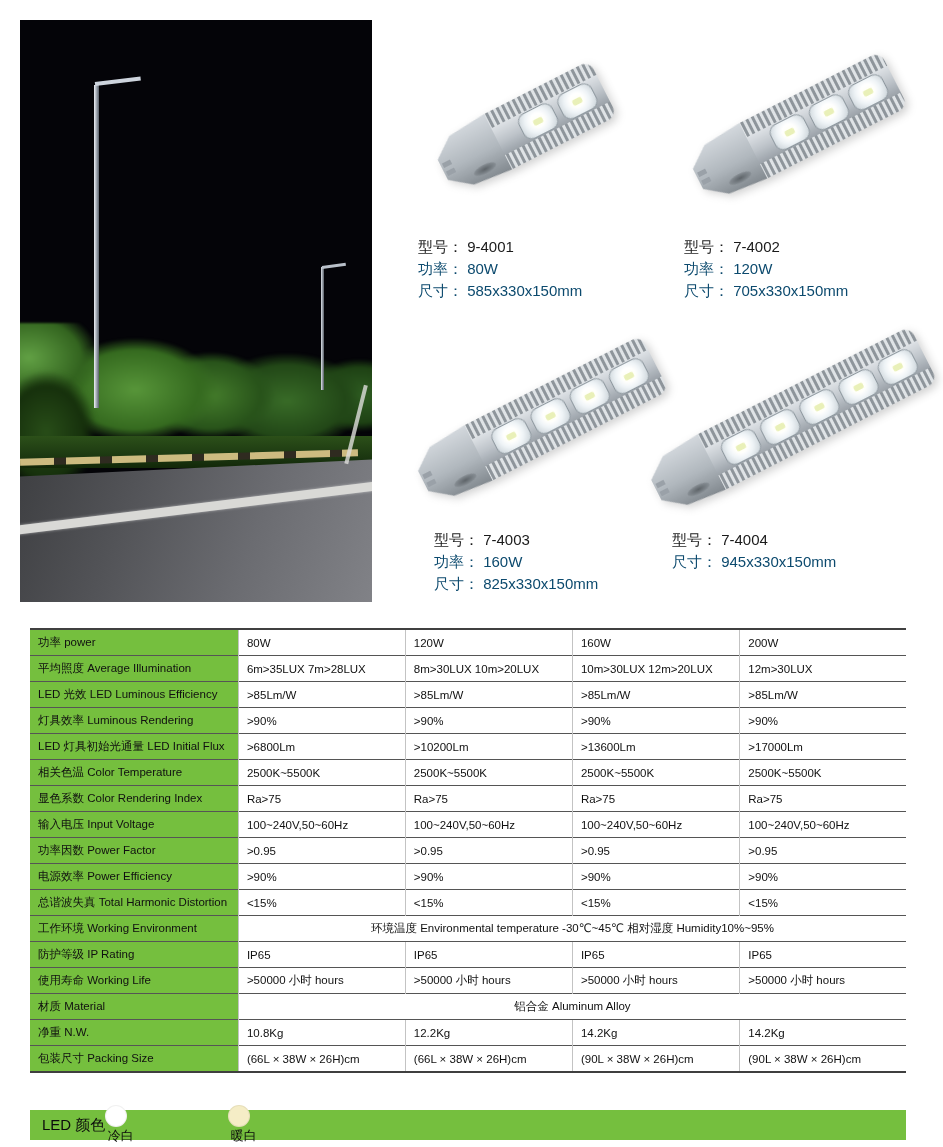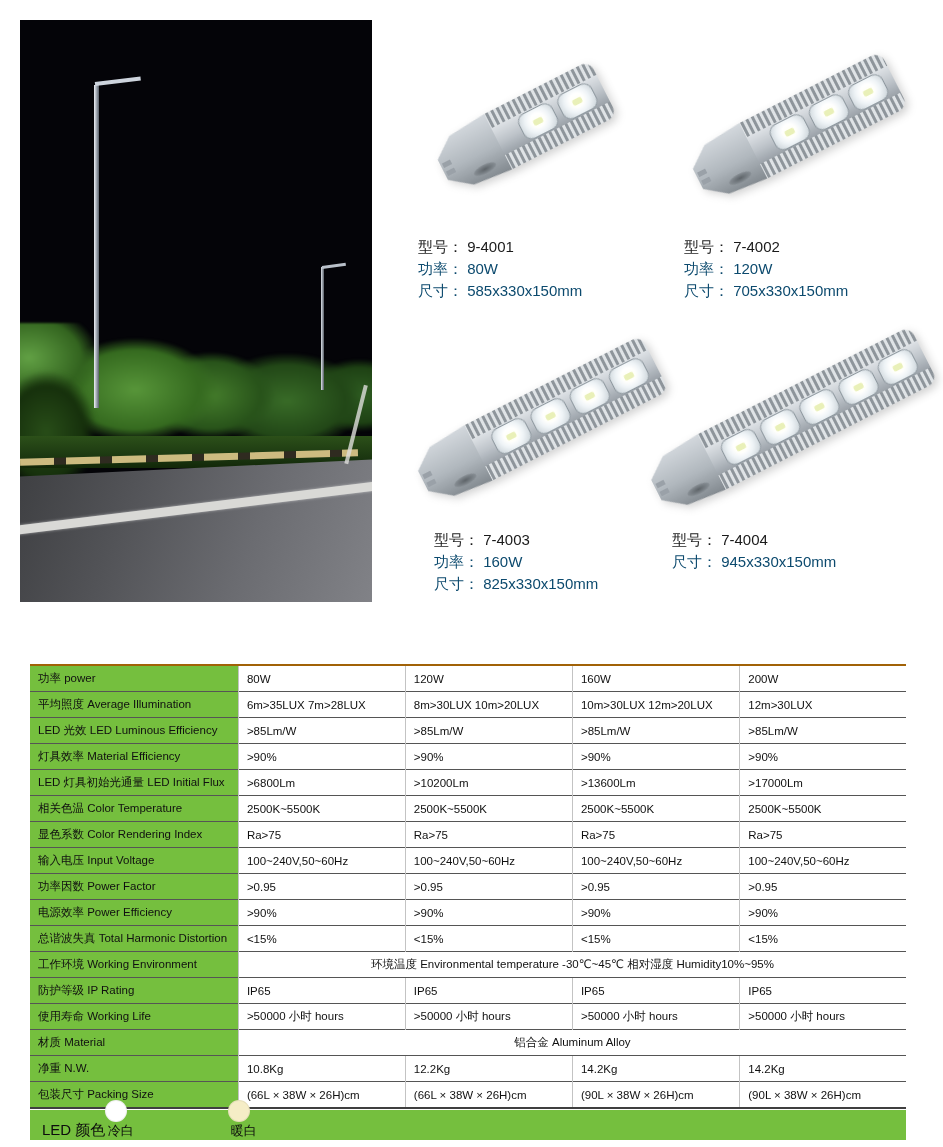"功率 power" .spec-table { border-top: 2px solid #a16207 -> 2px solid #404040; top: 664px -> 628px }
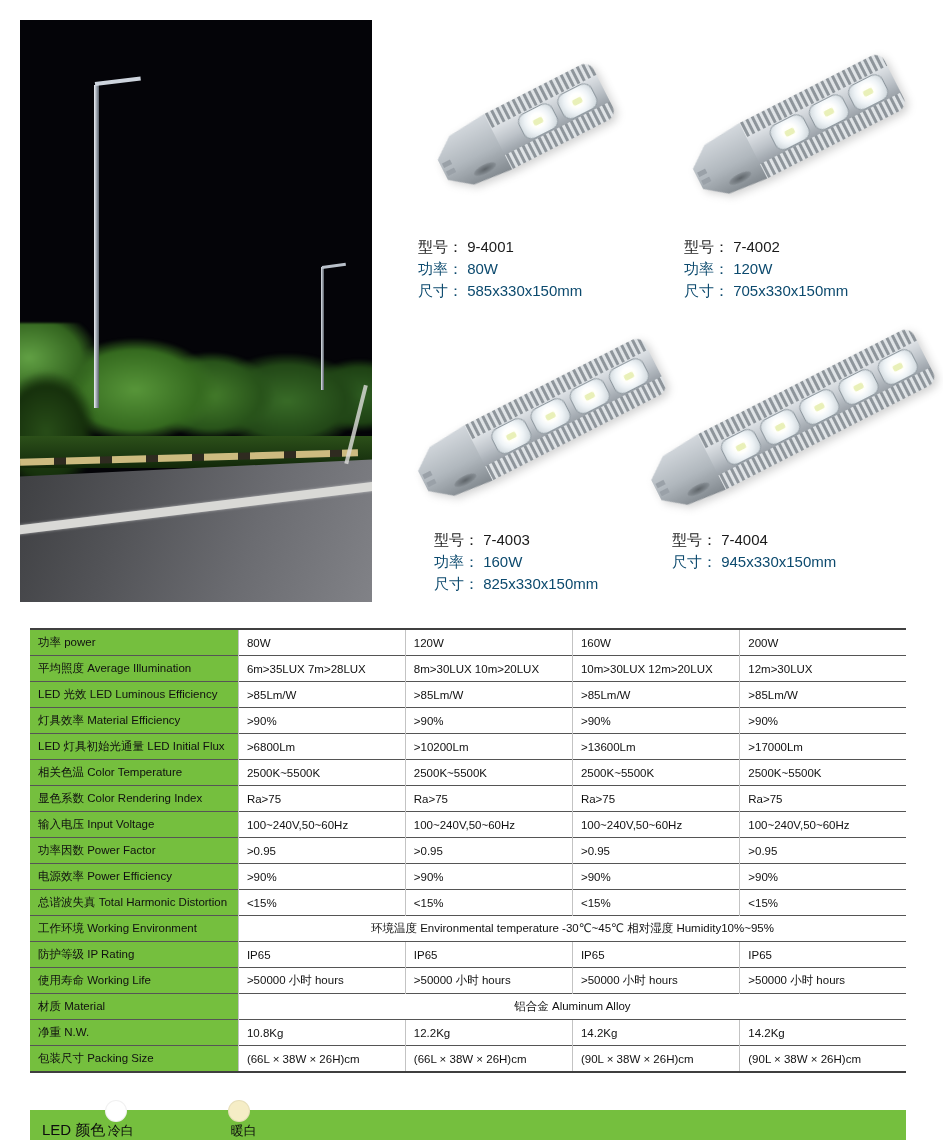"灯具效率 Material Efficiency" td.lbl { text: Material Efficiency -> Luminous Rendering }
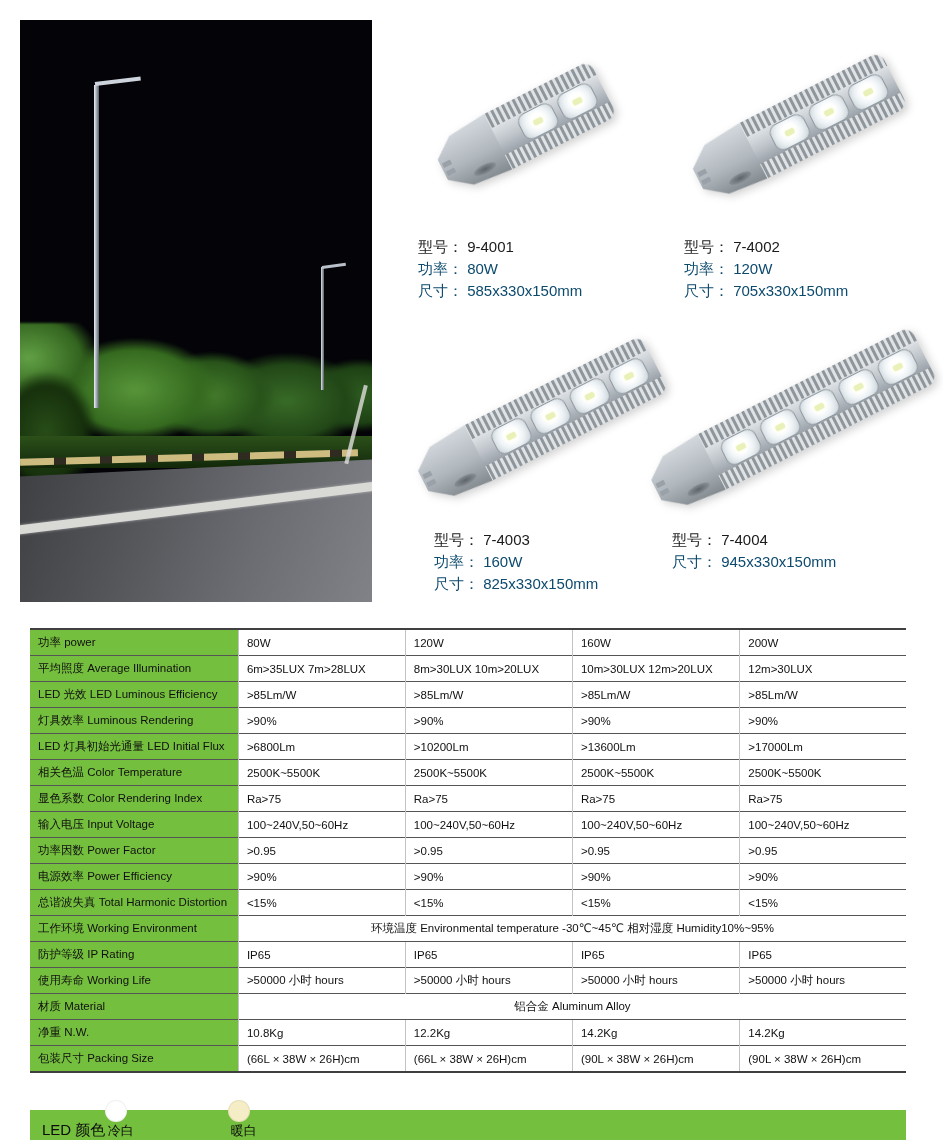"LED 颜色" .footer { align-items: flex-end -> center }
